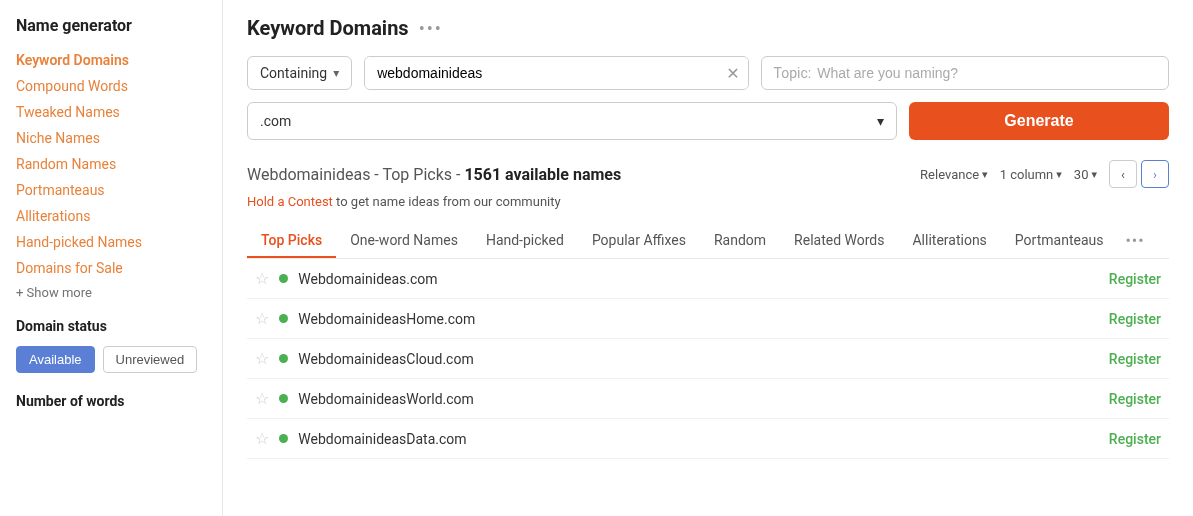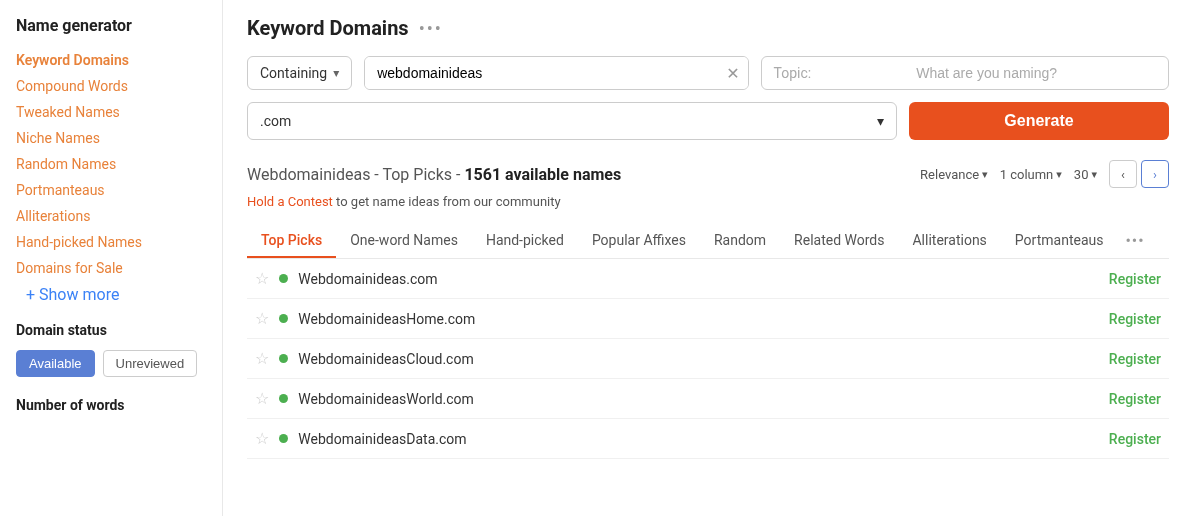"What are you naming?" .topic-input { text-align: center -> none }
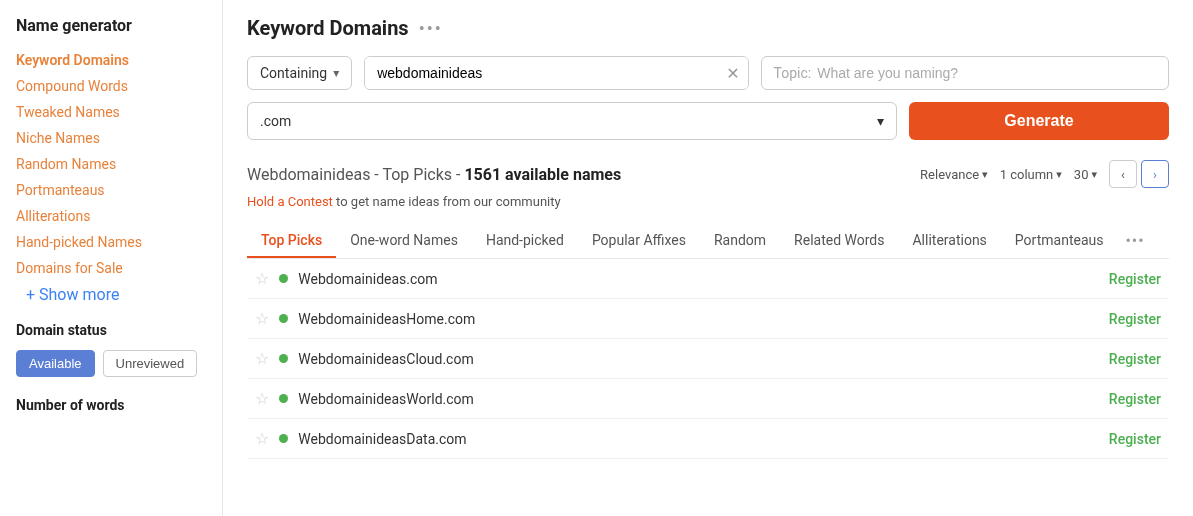"+ Show more" .show-more { color: #3b82f6 -> #737373; font-size: 16px -> 13px; margin-left: 10px -> none }
